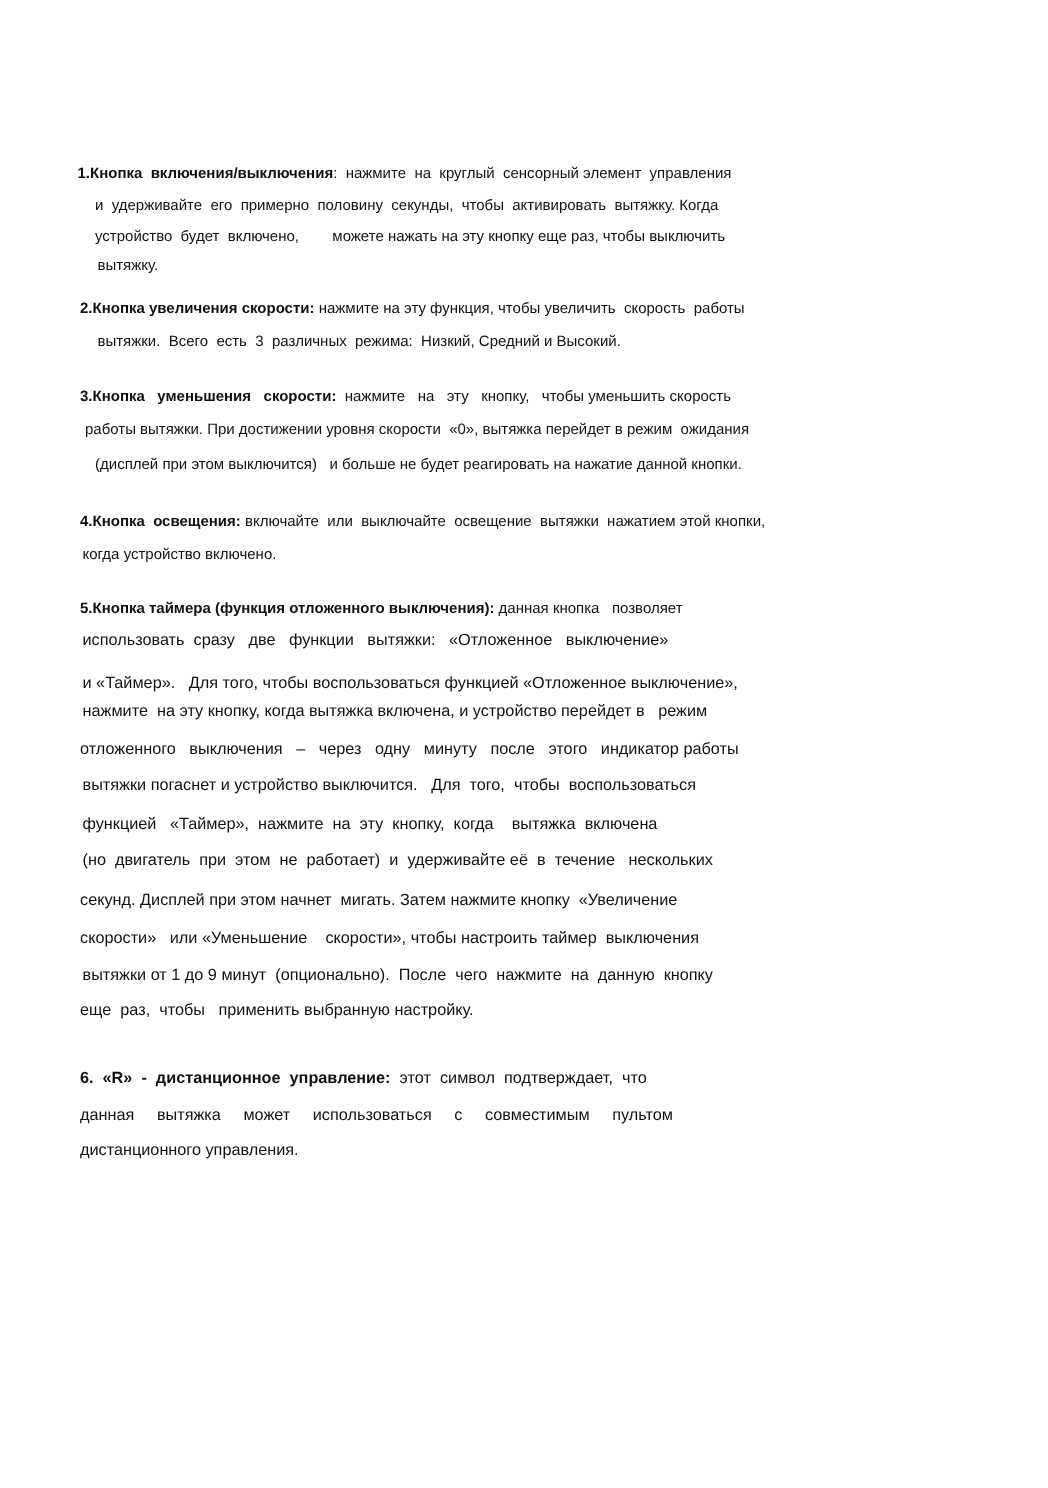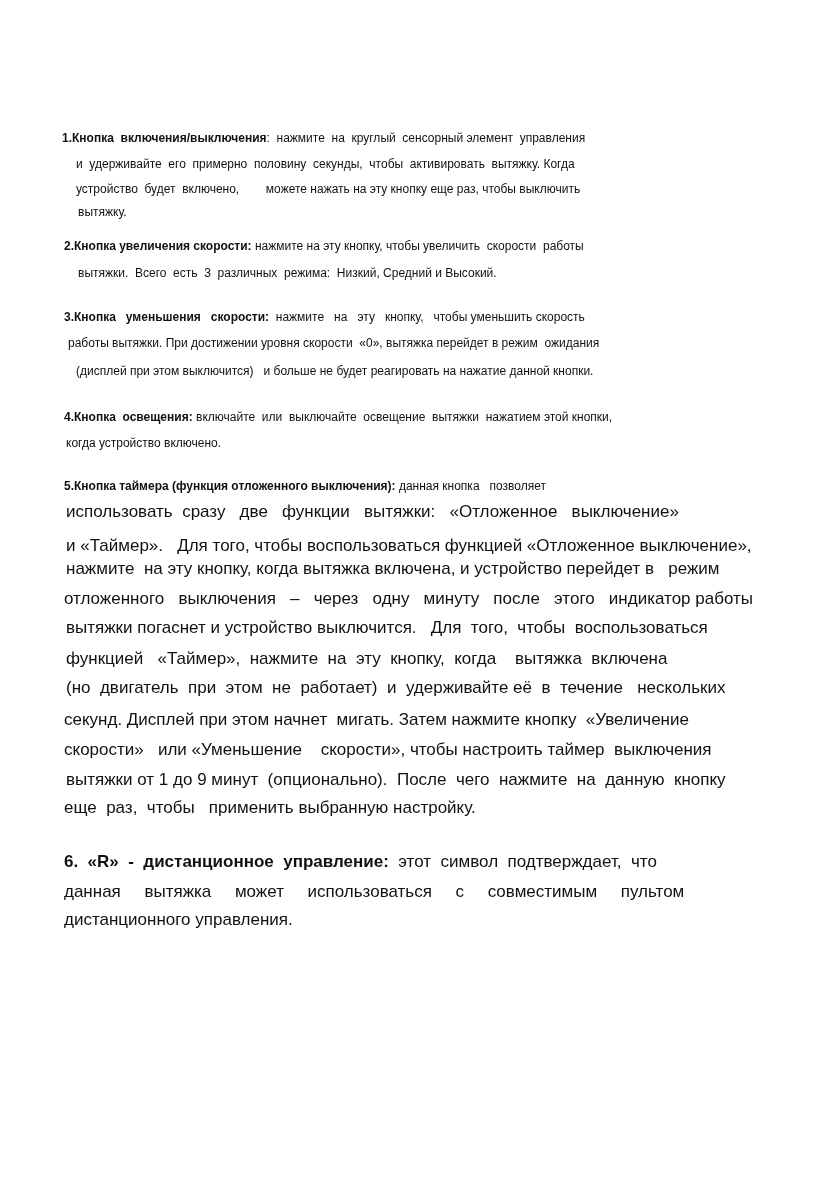"нажмите на эту кнопку, чтобы увеличить" span { text: кнопку, чтобы увеличить  скорости -> функция, чтобы увеличить  скорость }
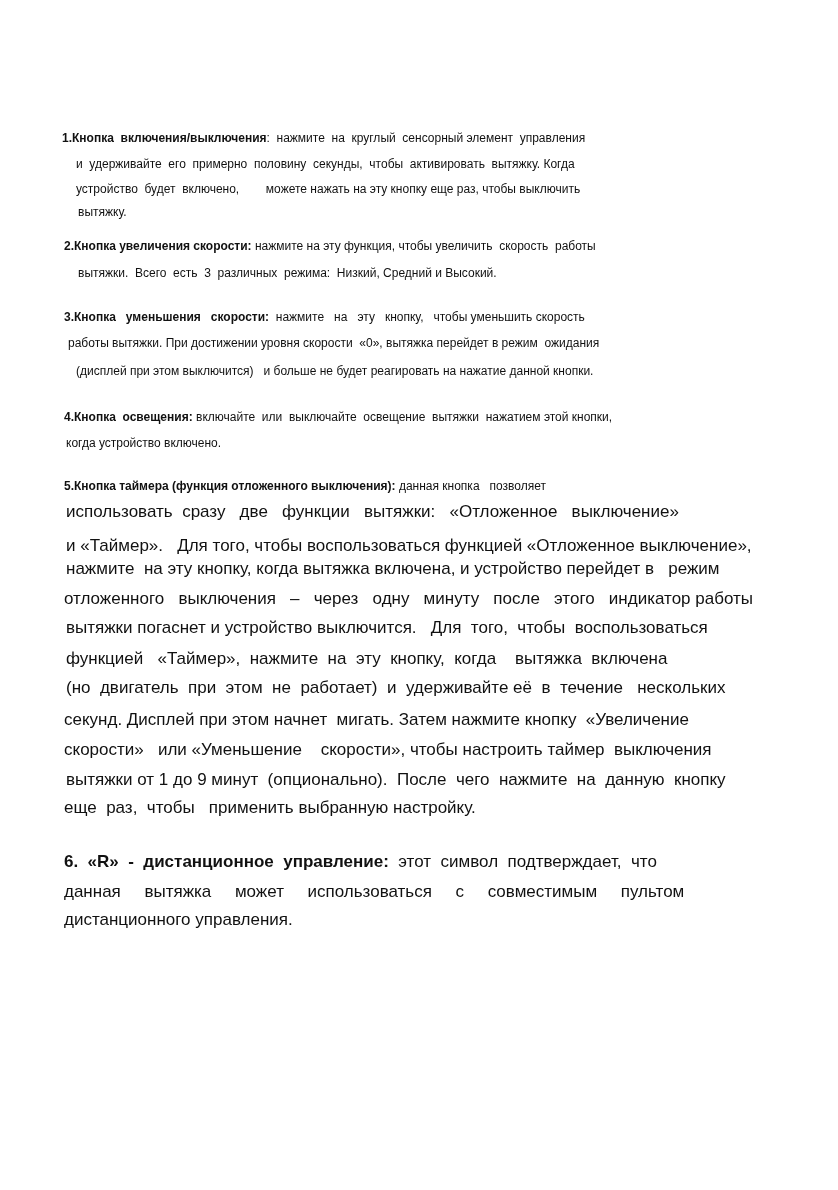"использовать сразу две функции вытяжки:" .big { font-size: 17px -> 13px }
